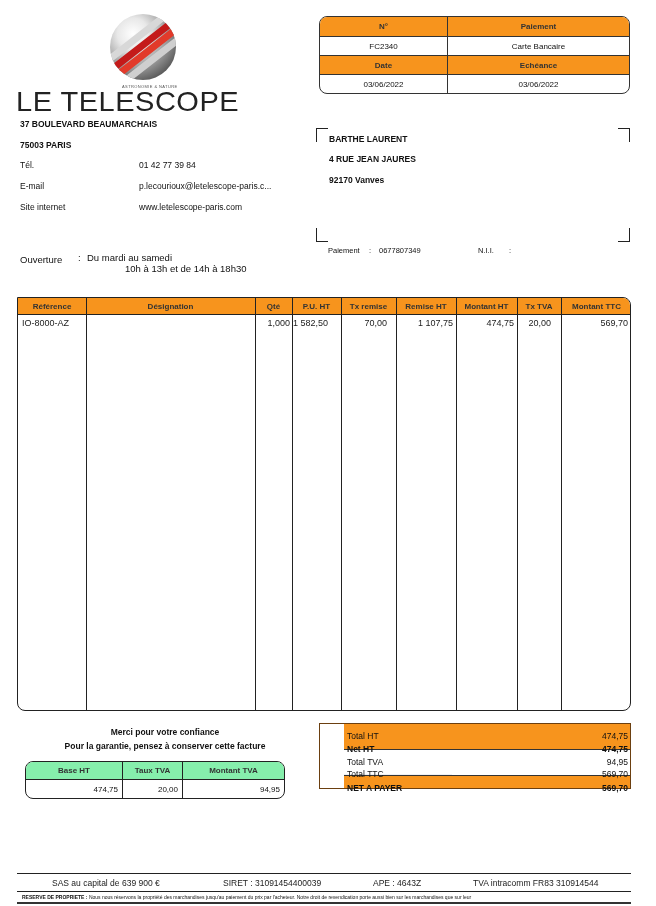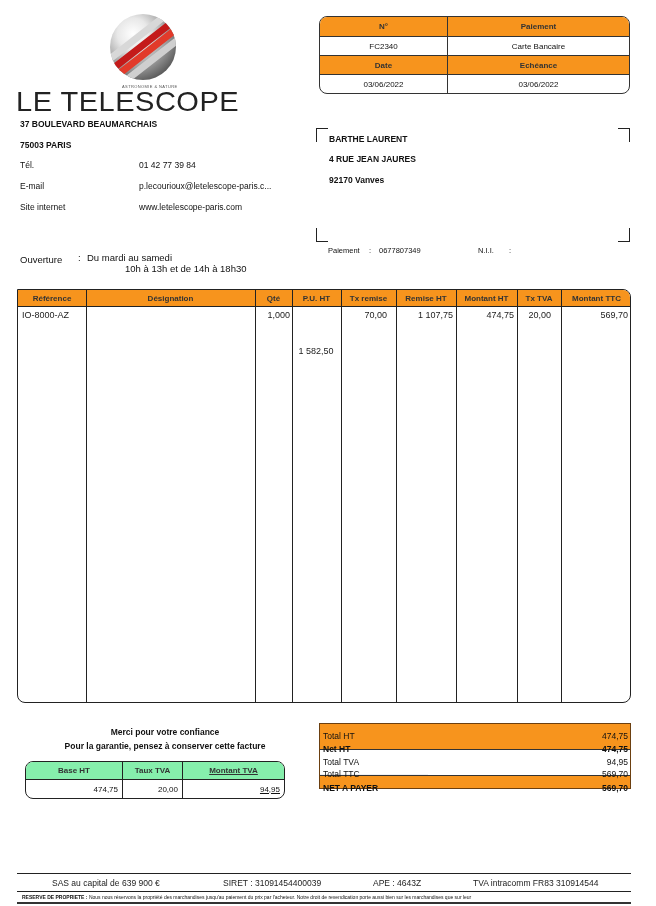"Référence" .main-table { top: 289px -> 297px }
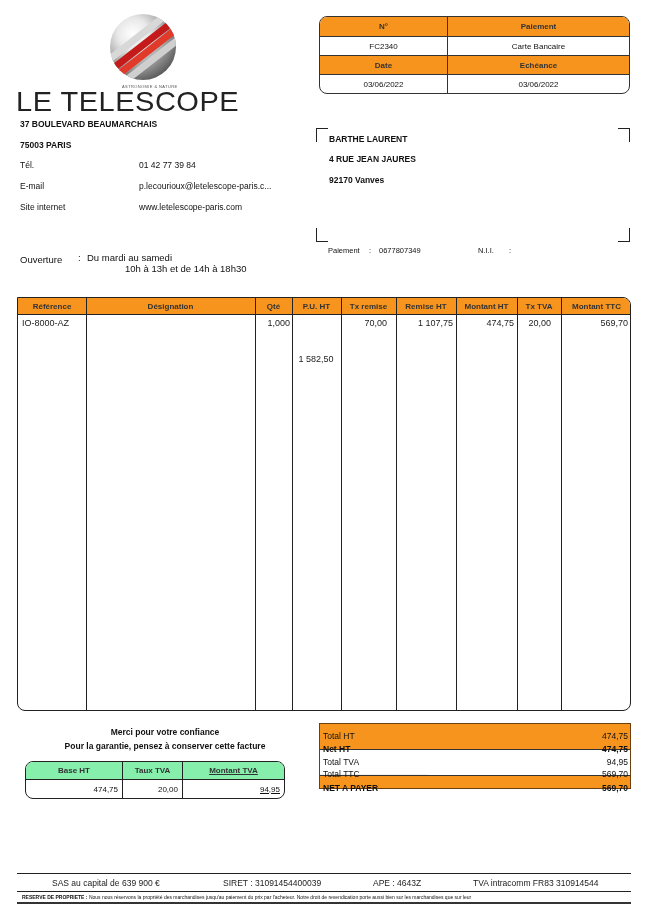"1 582,50" div.dcell { margin-top: 36px -> none; text-align: center -> left }
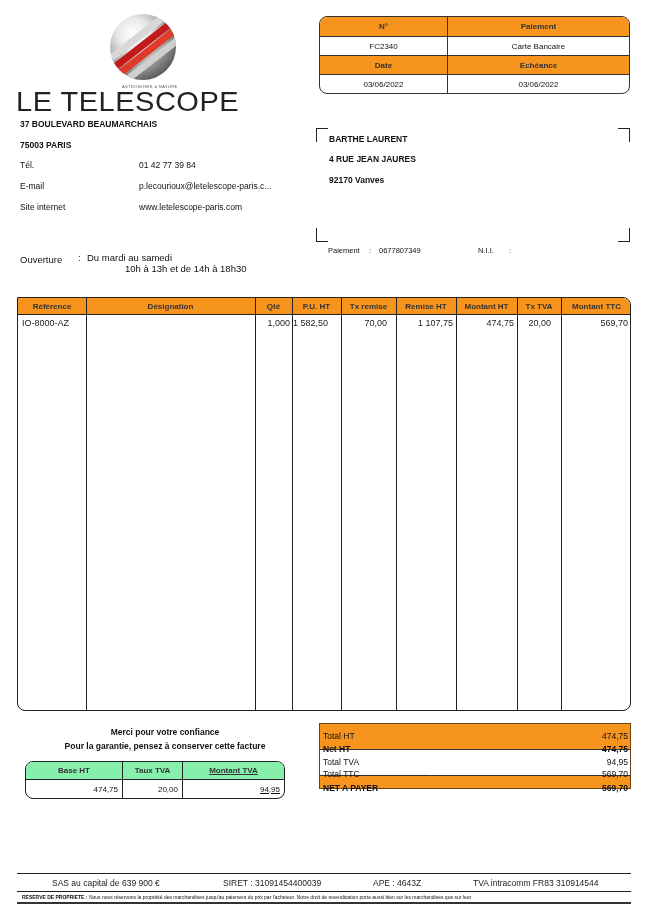"Total HT" .trow { margin-left: none -> 24px }
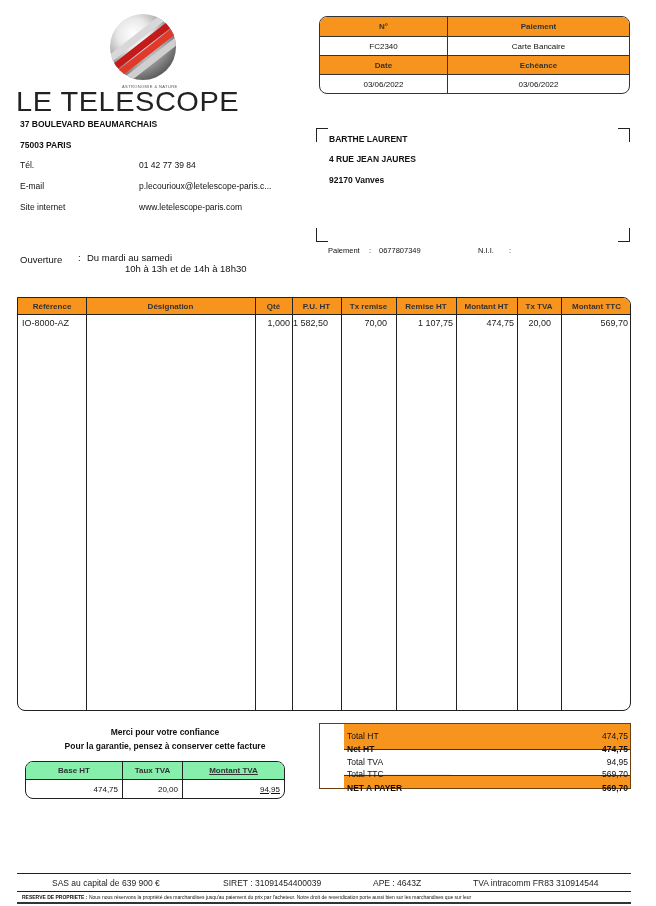"Montant TVA" .c3 { text-decoration: underline -> none }
